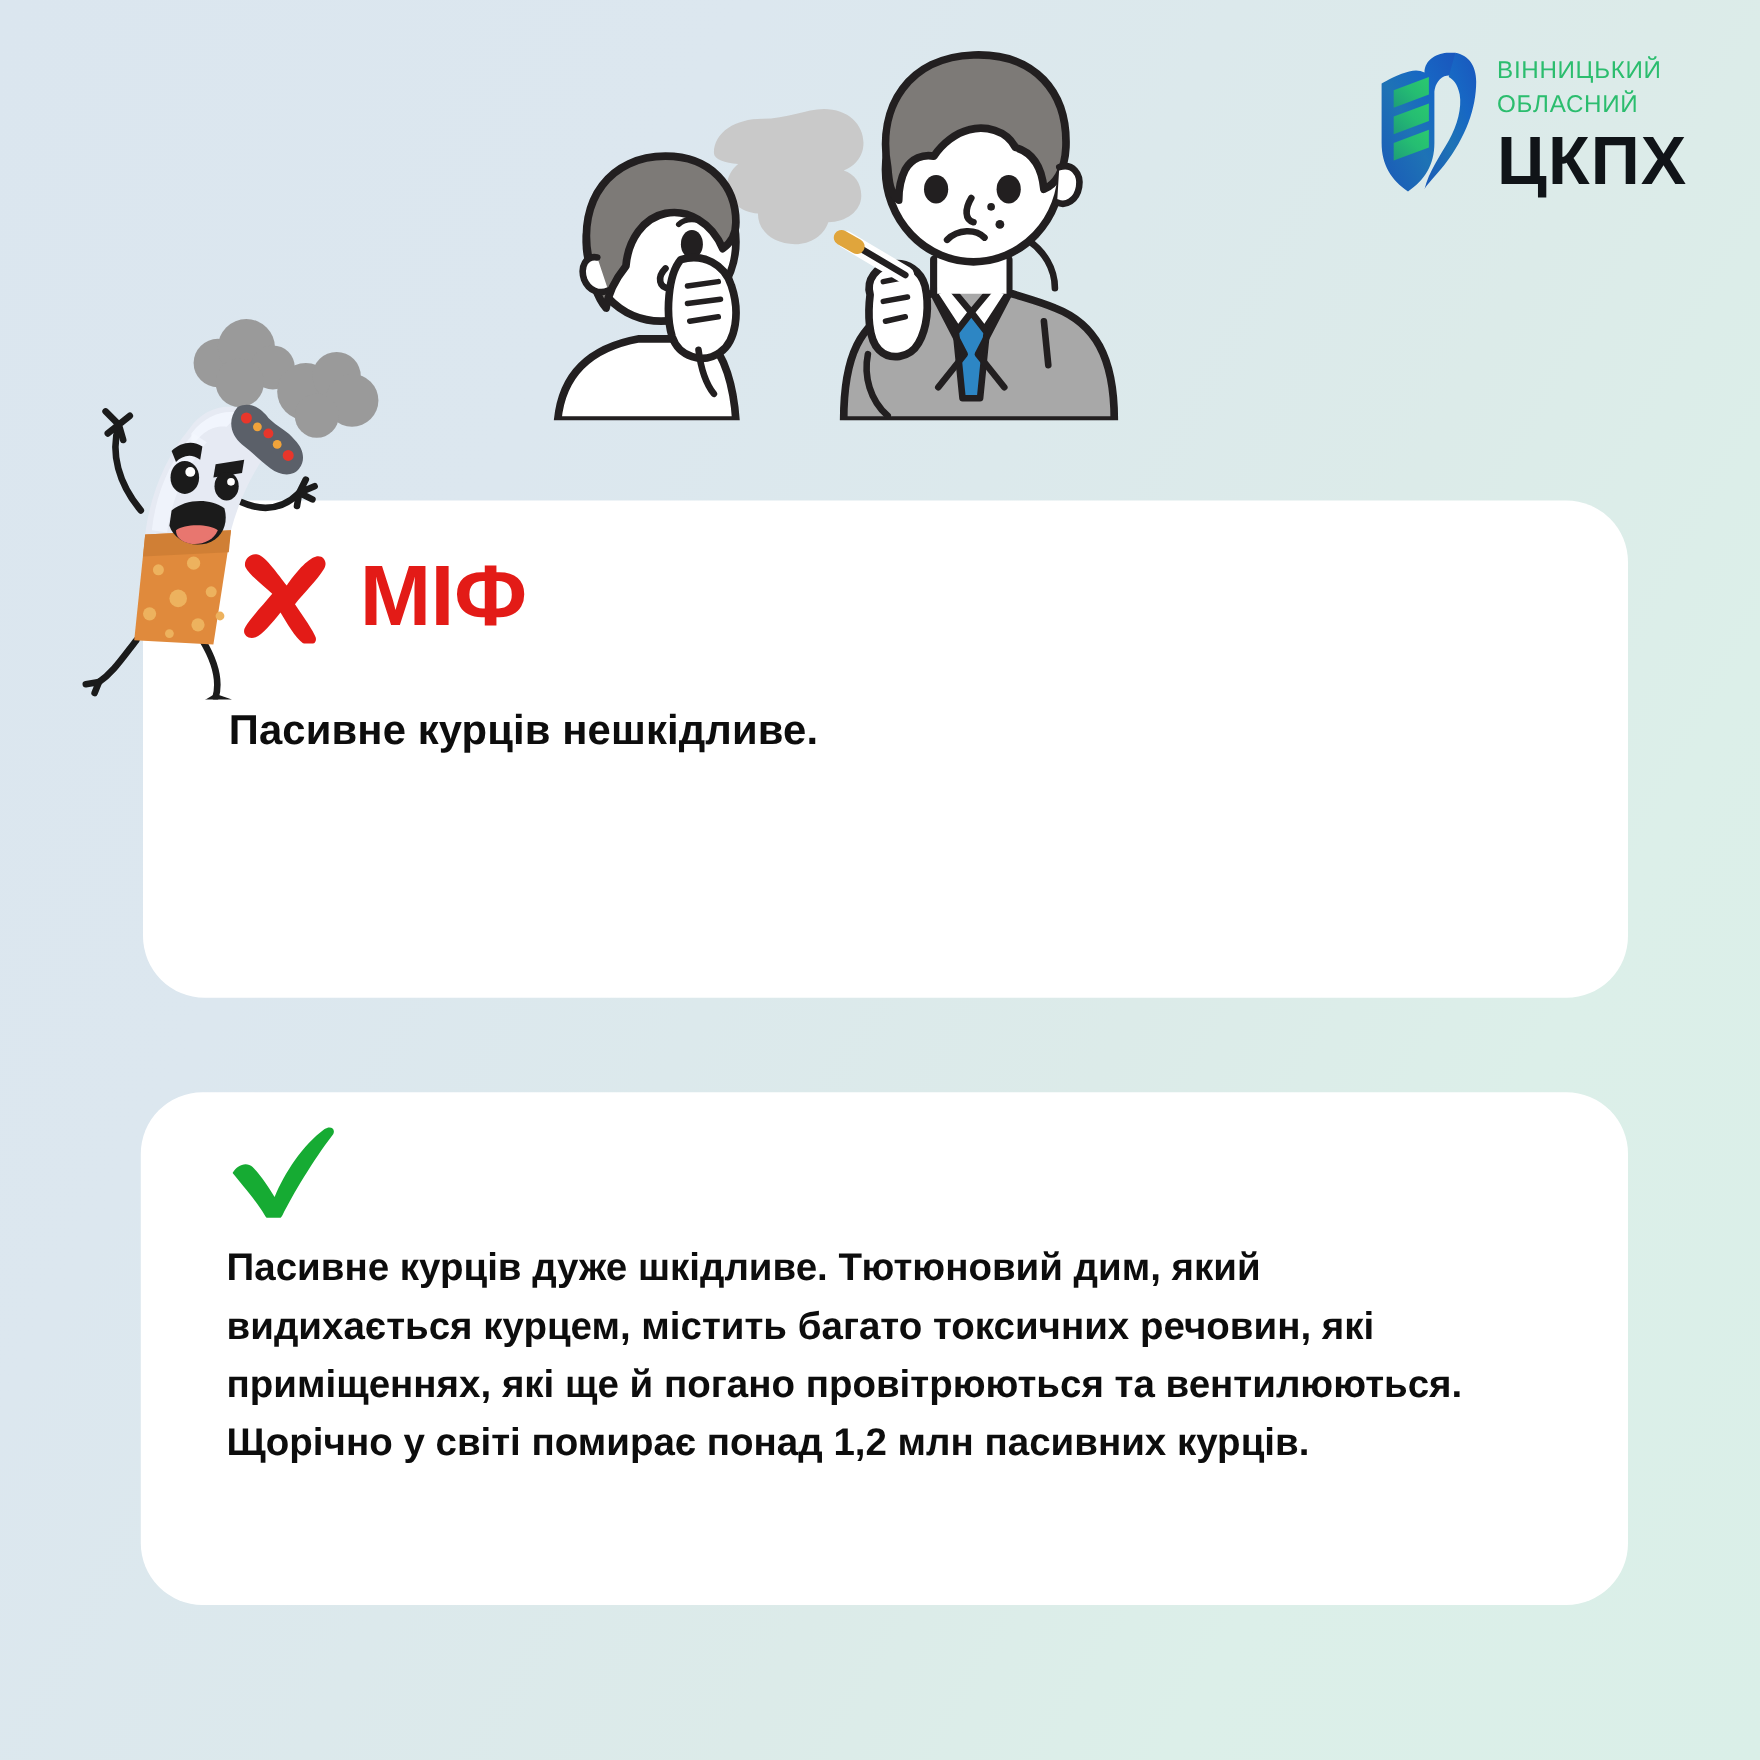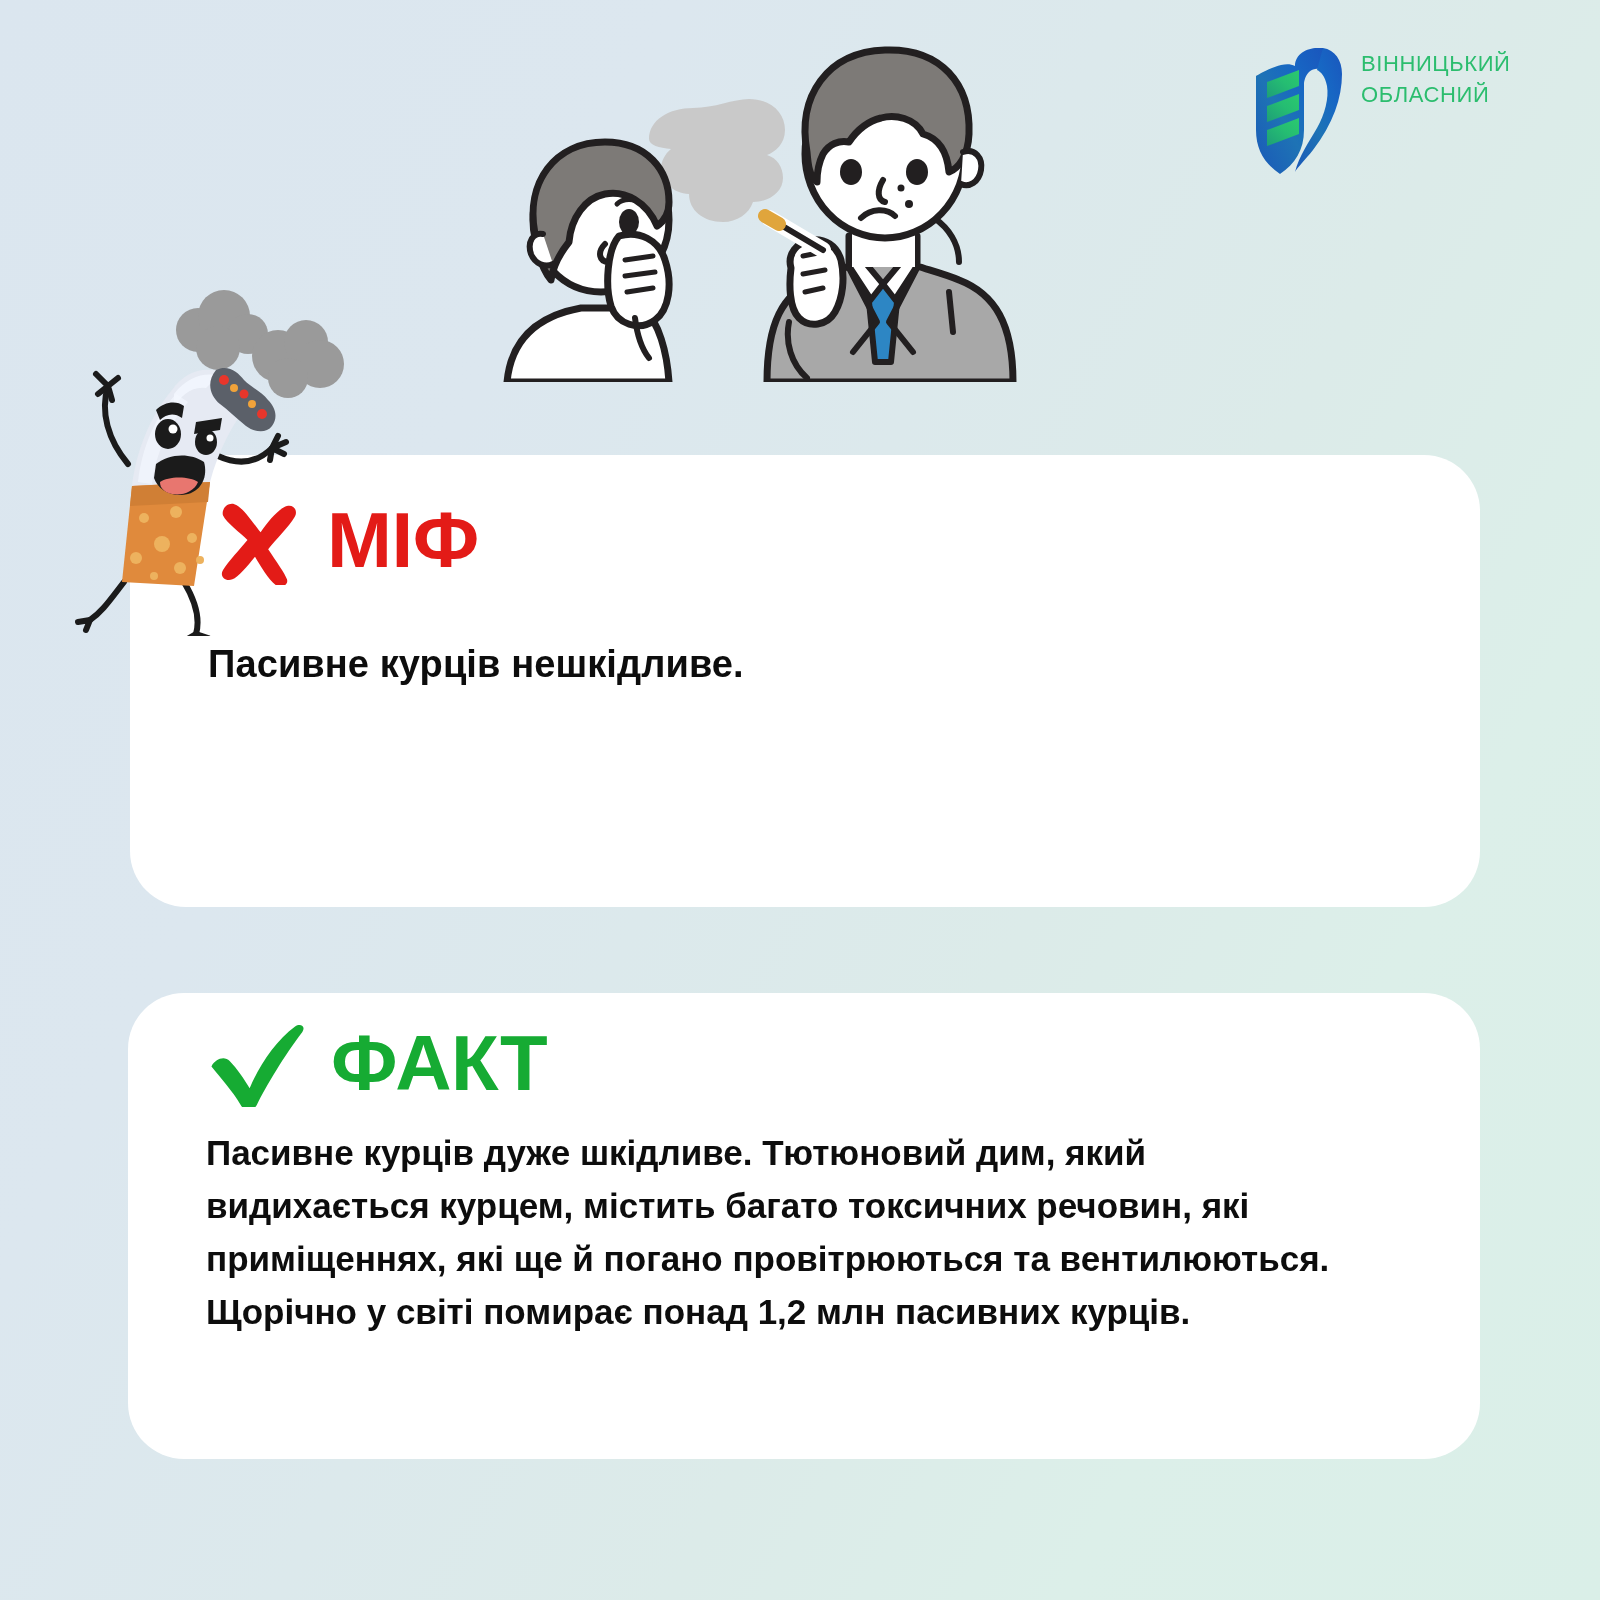"ЦКПХ" div.acro { html: none -> <div>ЦКПХ</div> }
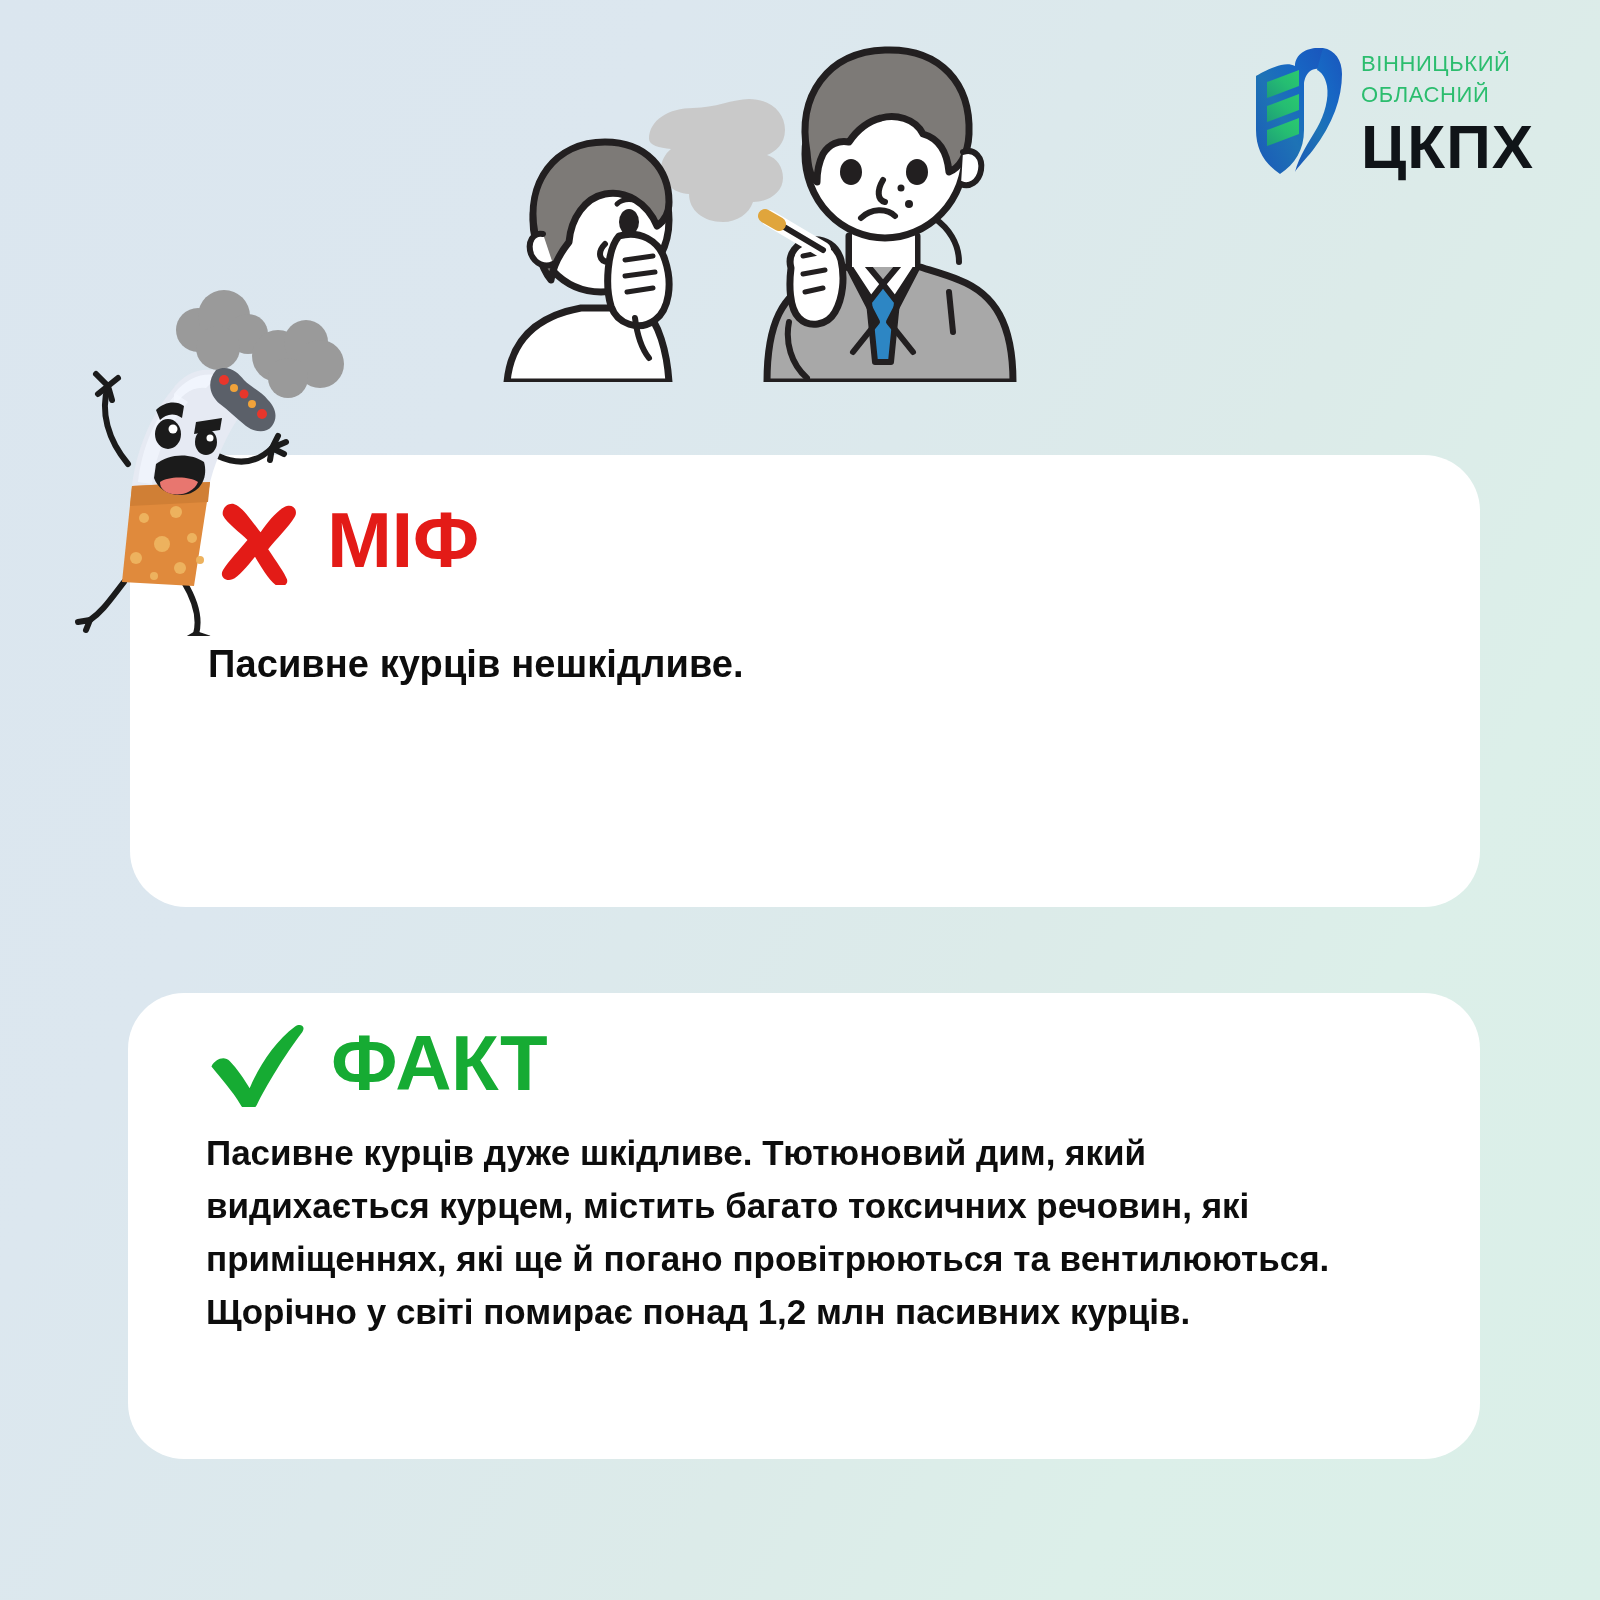"ФАКТ" span.badge-label { html: <span>ФАКТ</span> -> none }
